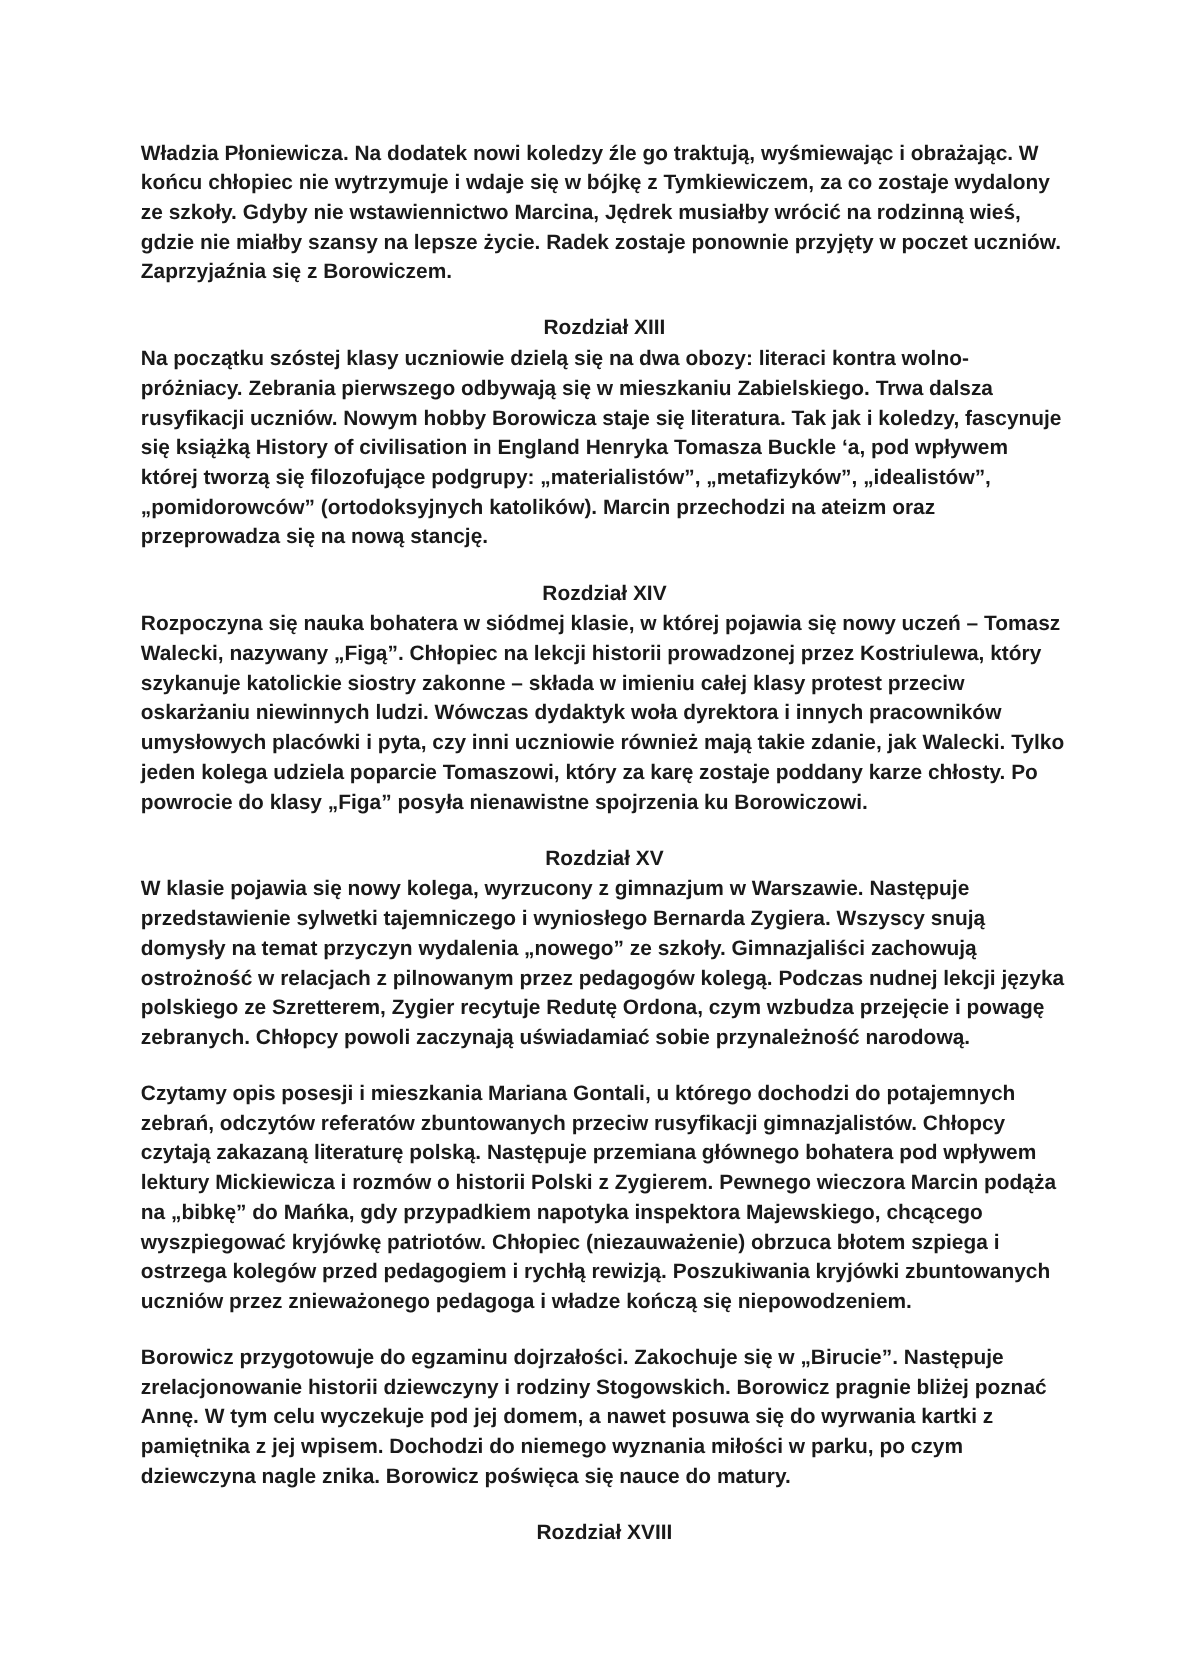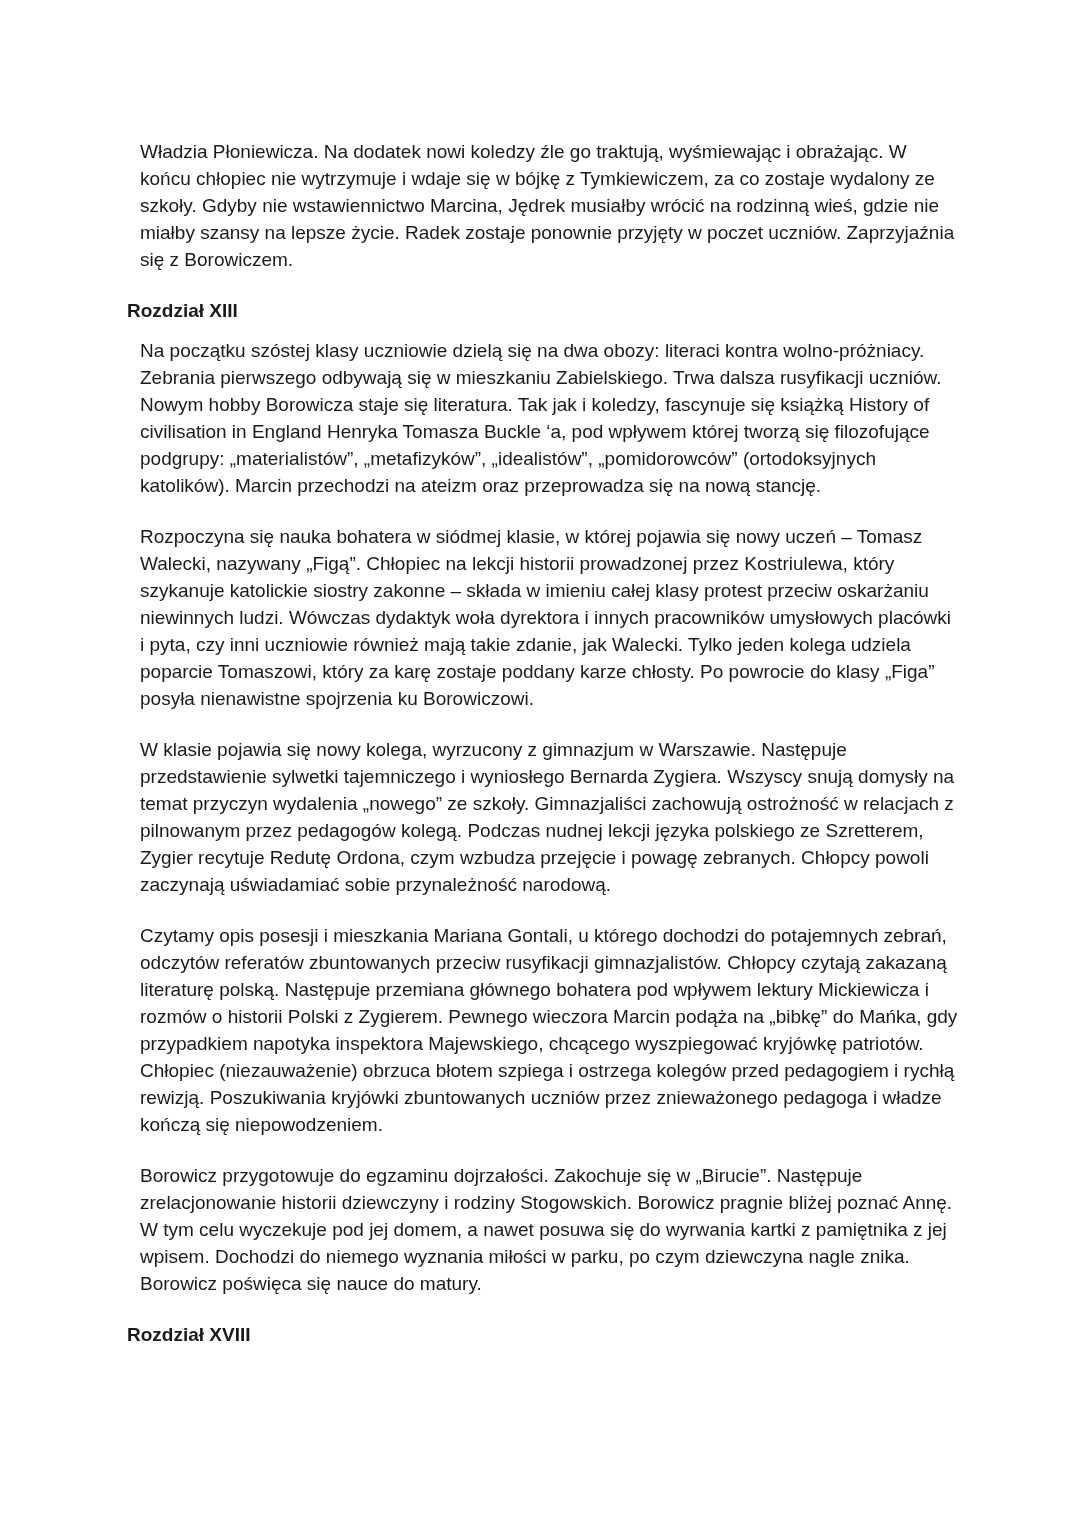"Władzia Płoniewicza. Na dodatek nowi" .section-body { font-weight: normal -> bold; margin: 13px -> 1px }
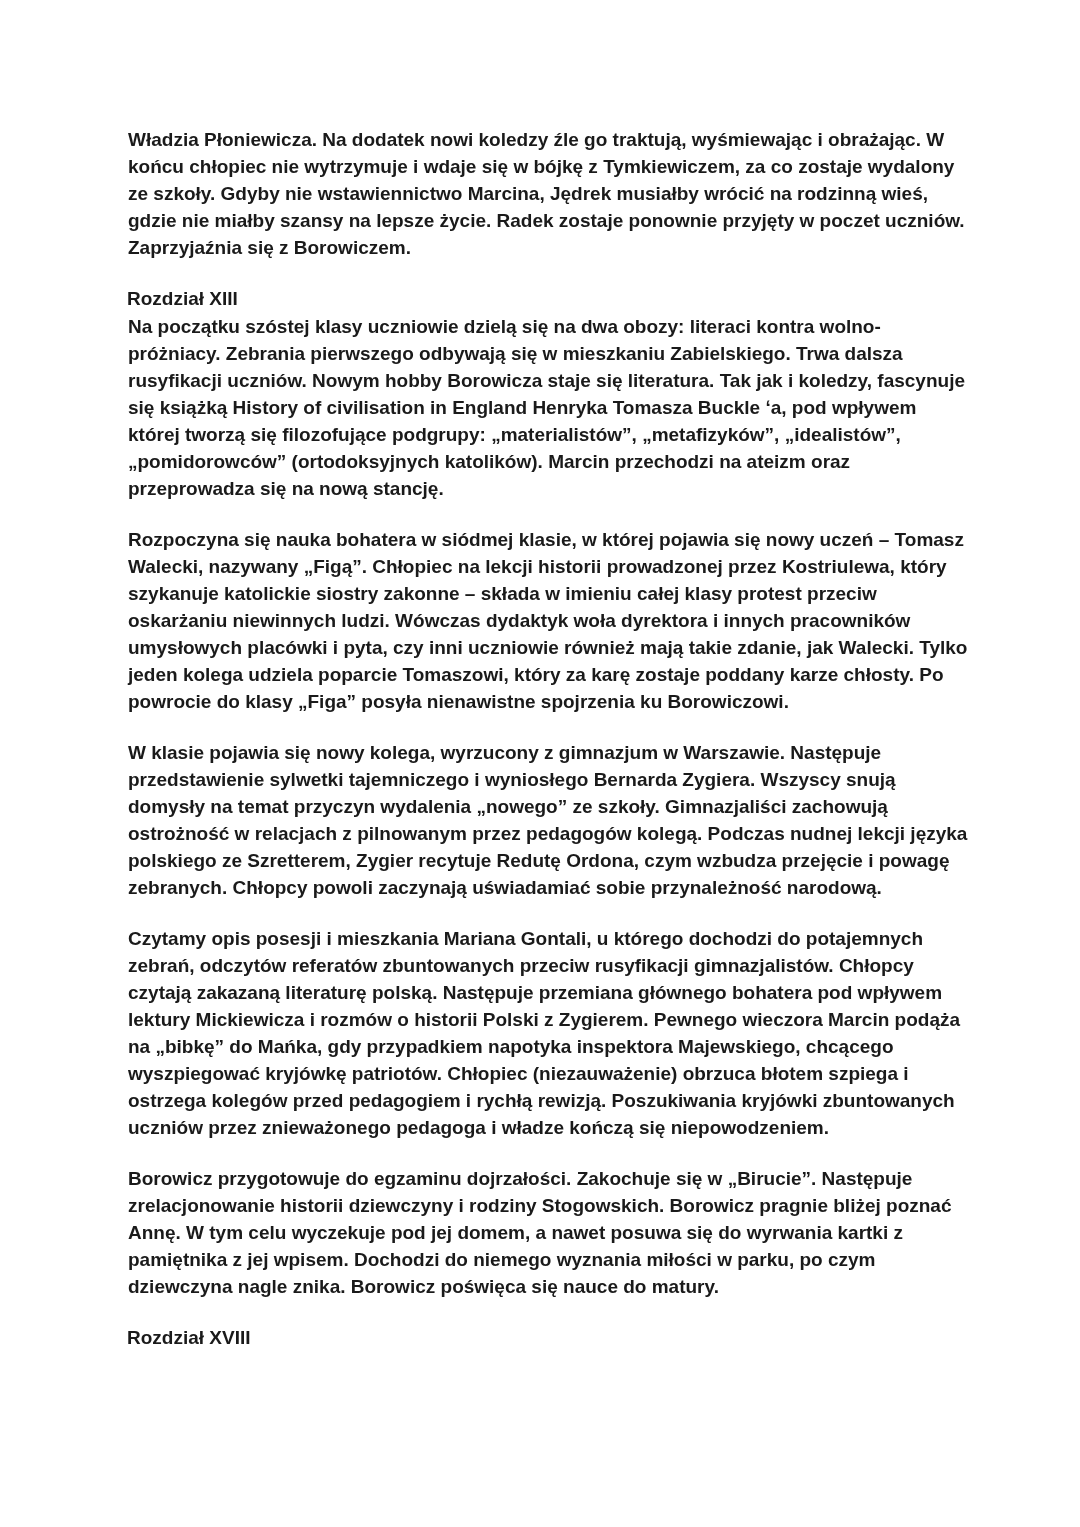"Rozdział XIII" .section-heading { text-align: none -> center }
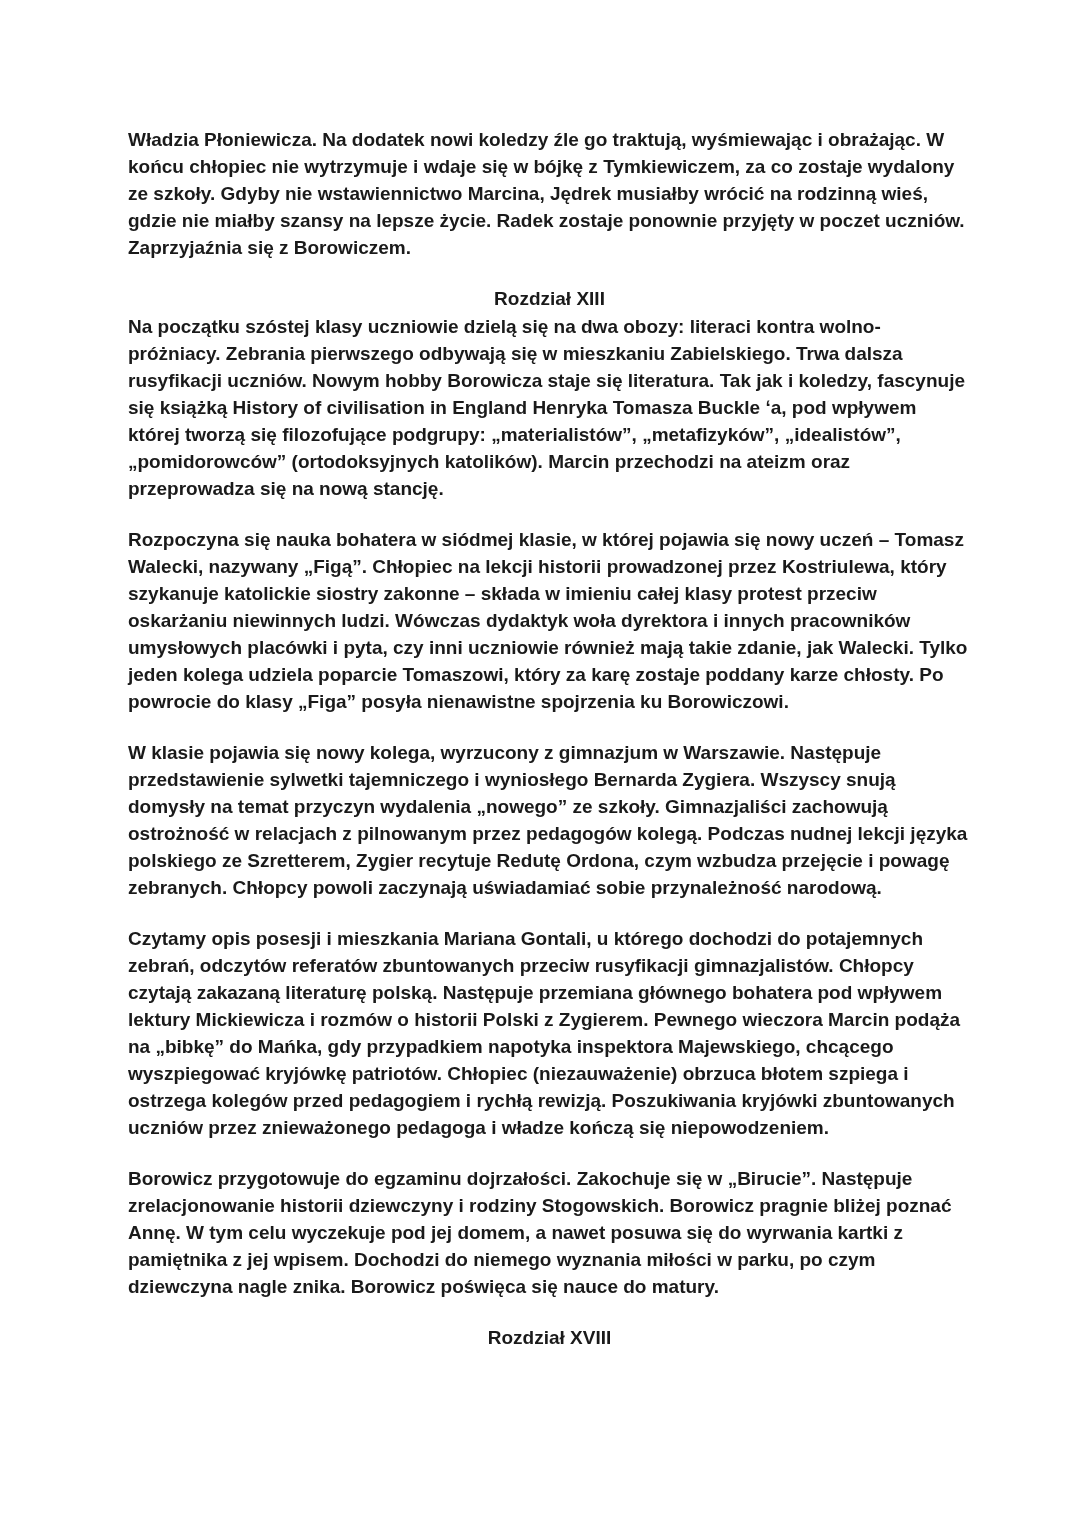"Rozdział XIV" h2.section-heading { html: none -> <h2>Rozdział XIV</h2> }
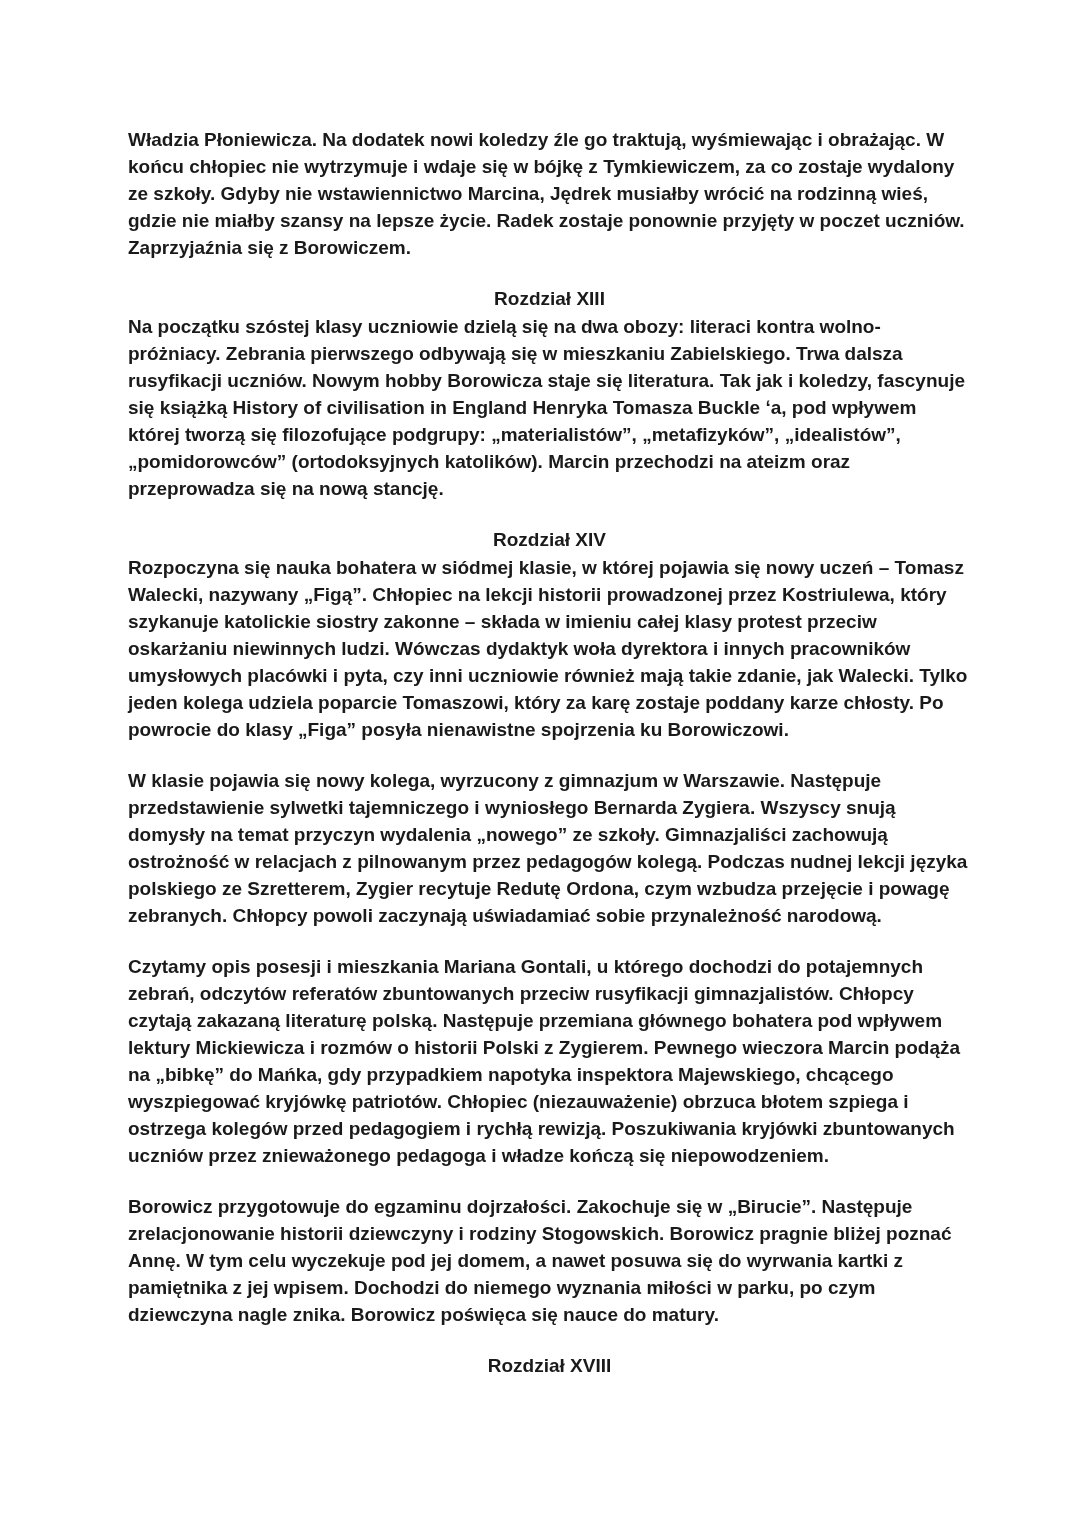"Rozdział XV" h2.section-heading { html: none -> <h2>Rozdział XV</h2> }
